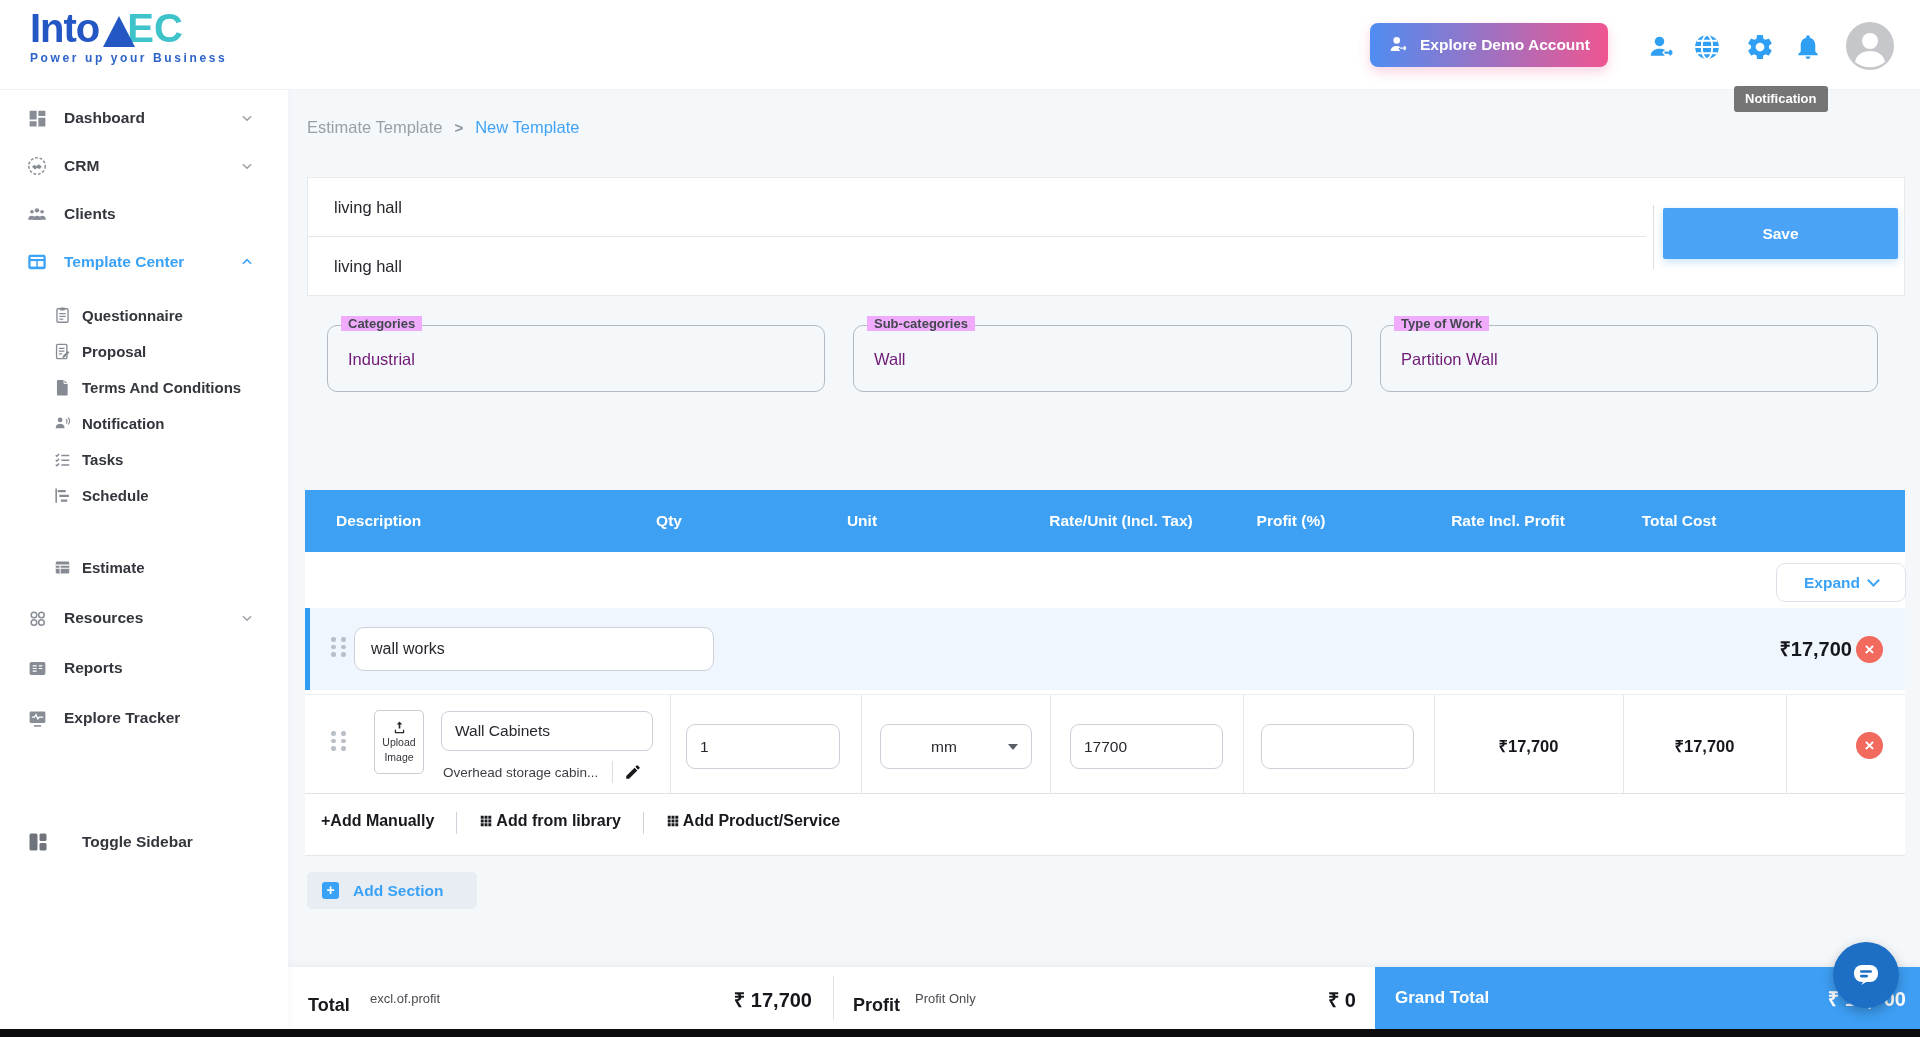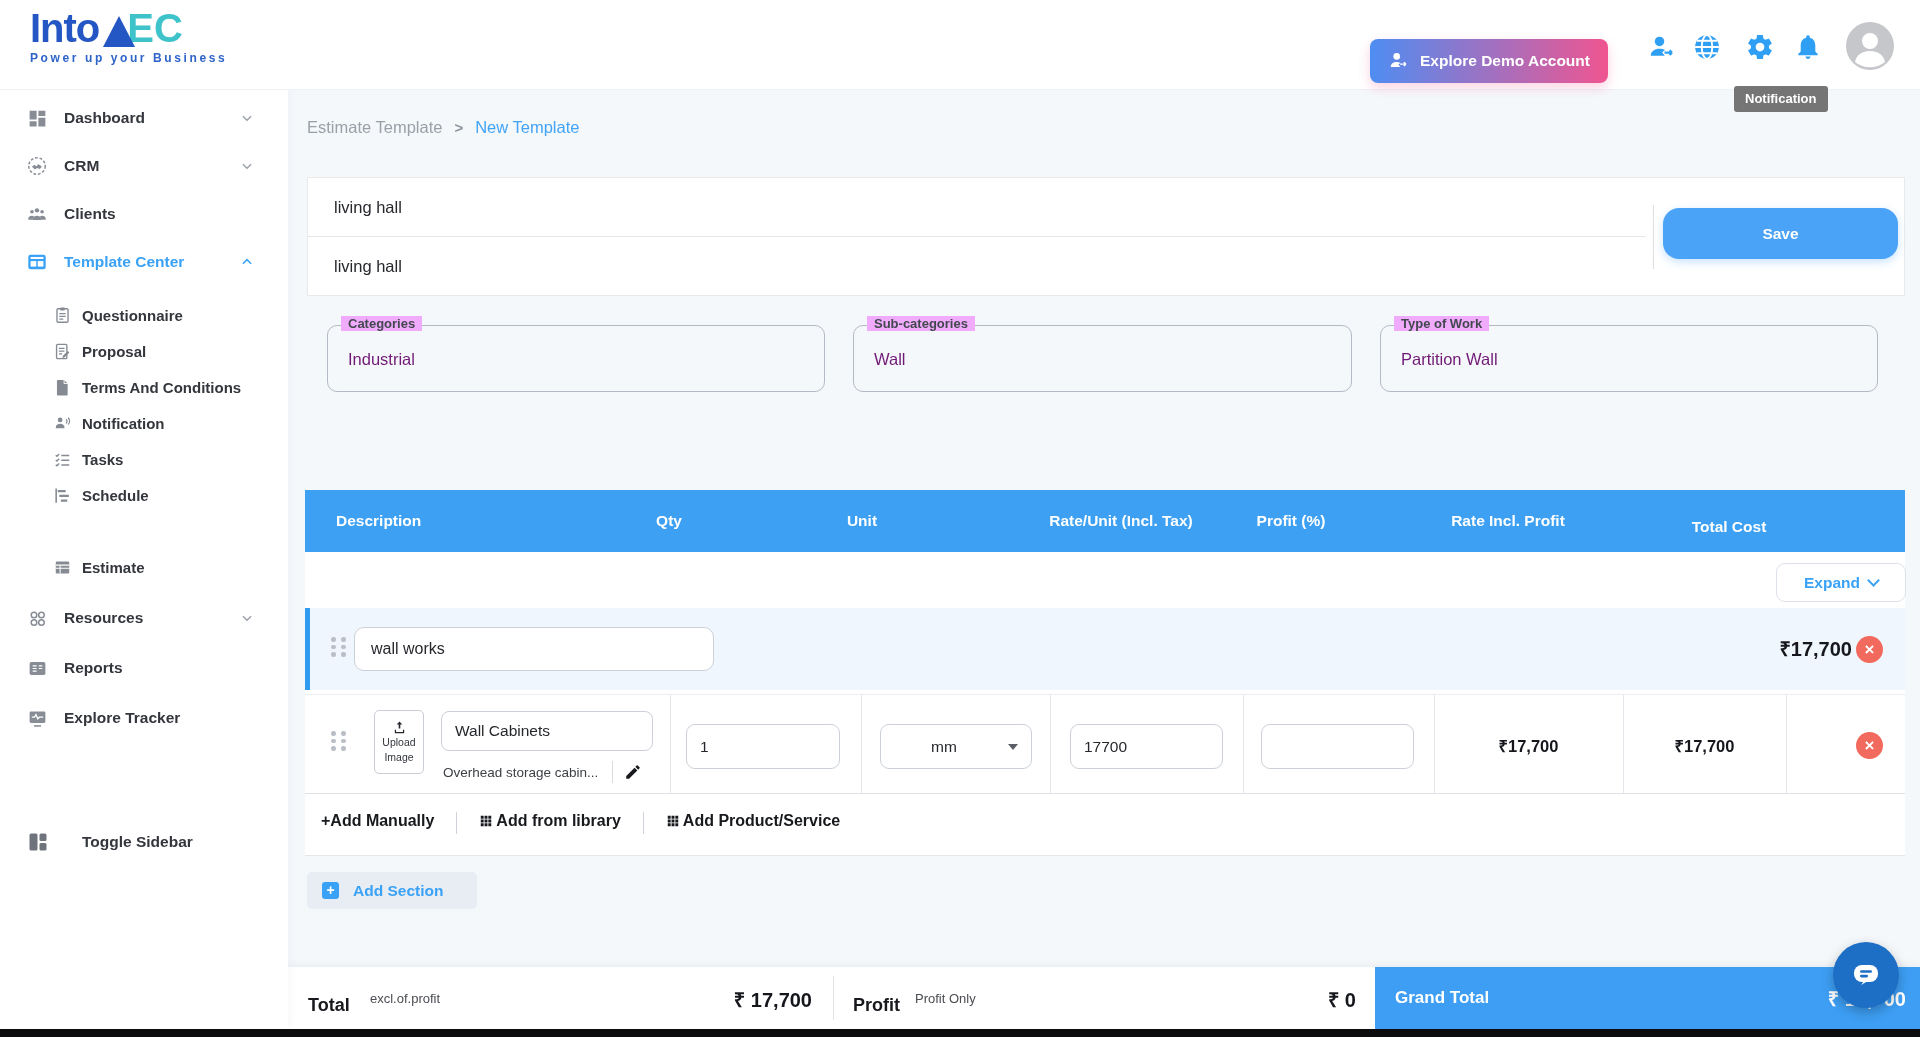"Explore Demo Account" .explore-btn { margin-top: 16px -> none }
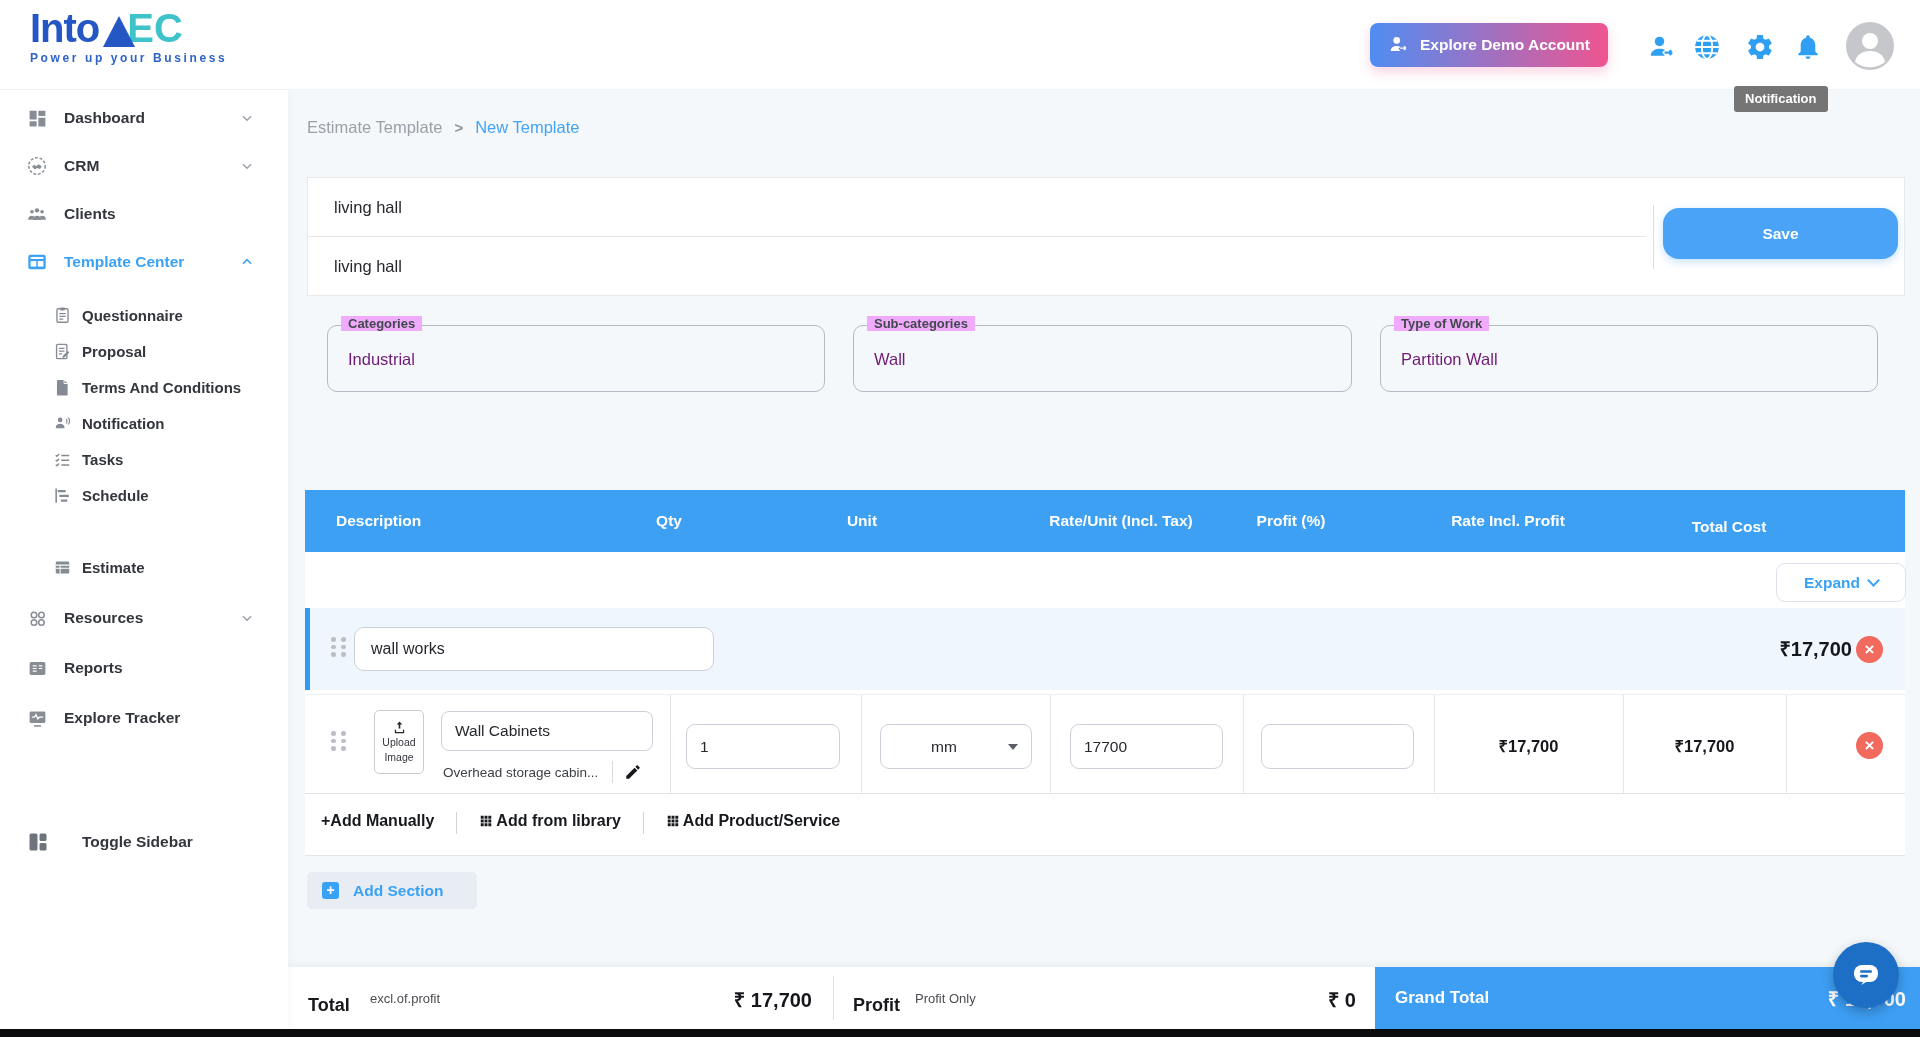"Save" .save-btn { border-radius: 16px -> 2px }
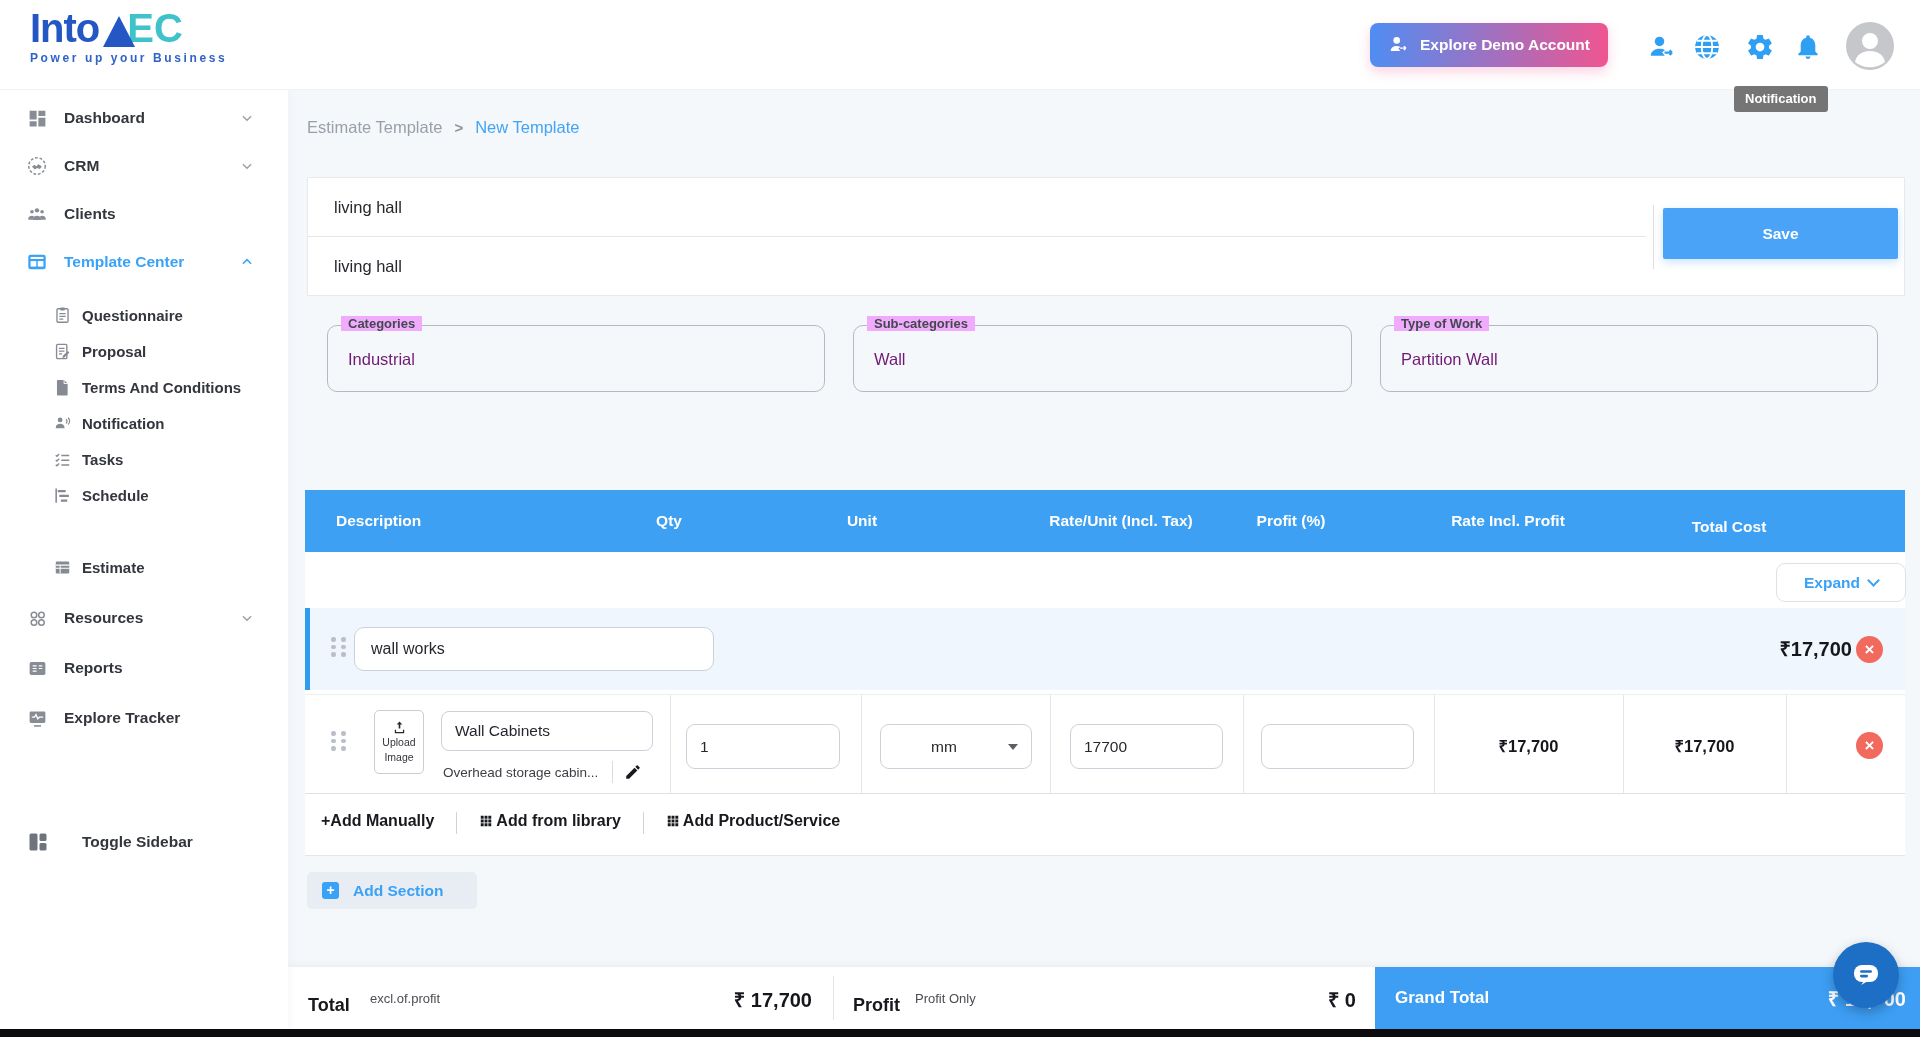"Total Cost" span.th { left: 1424px -> 1374px; margin-top: 6px -> none }
